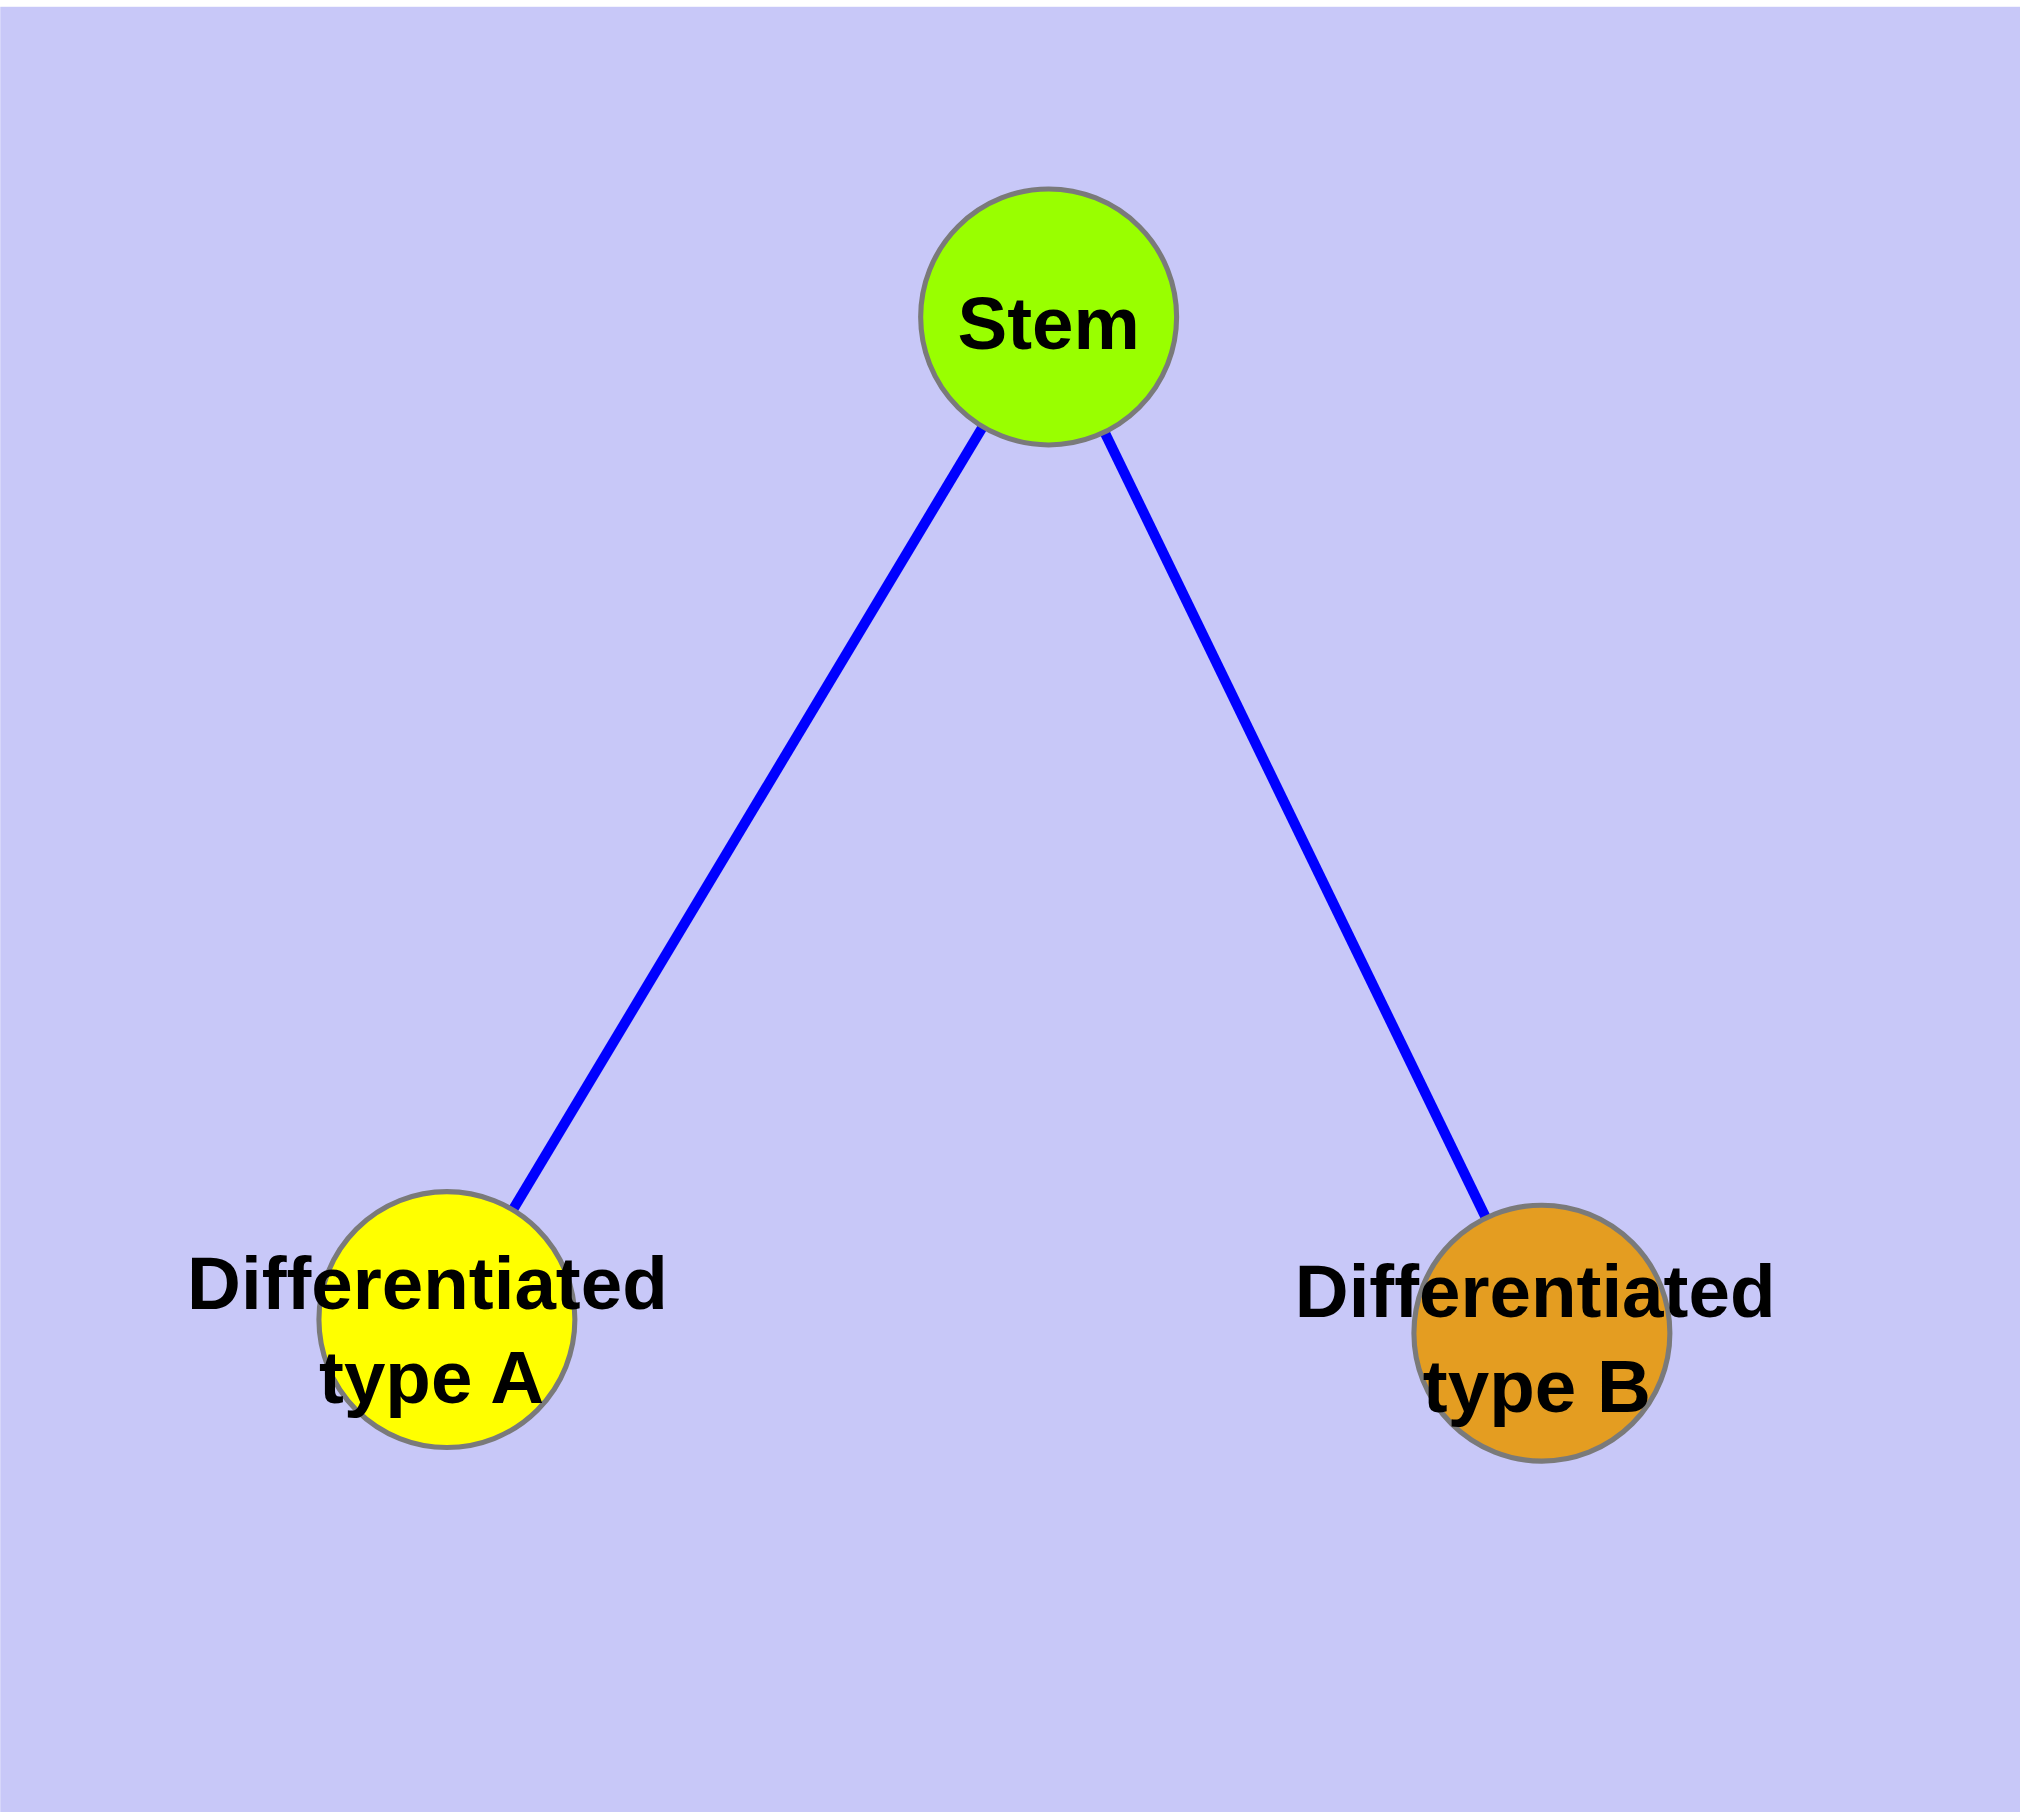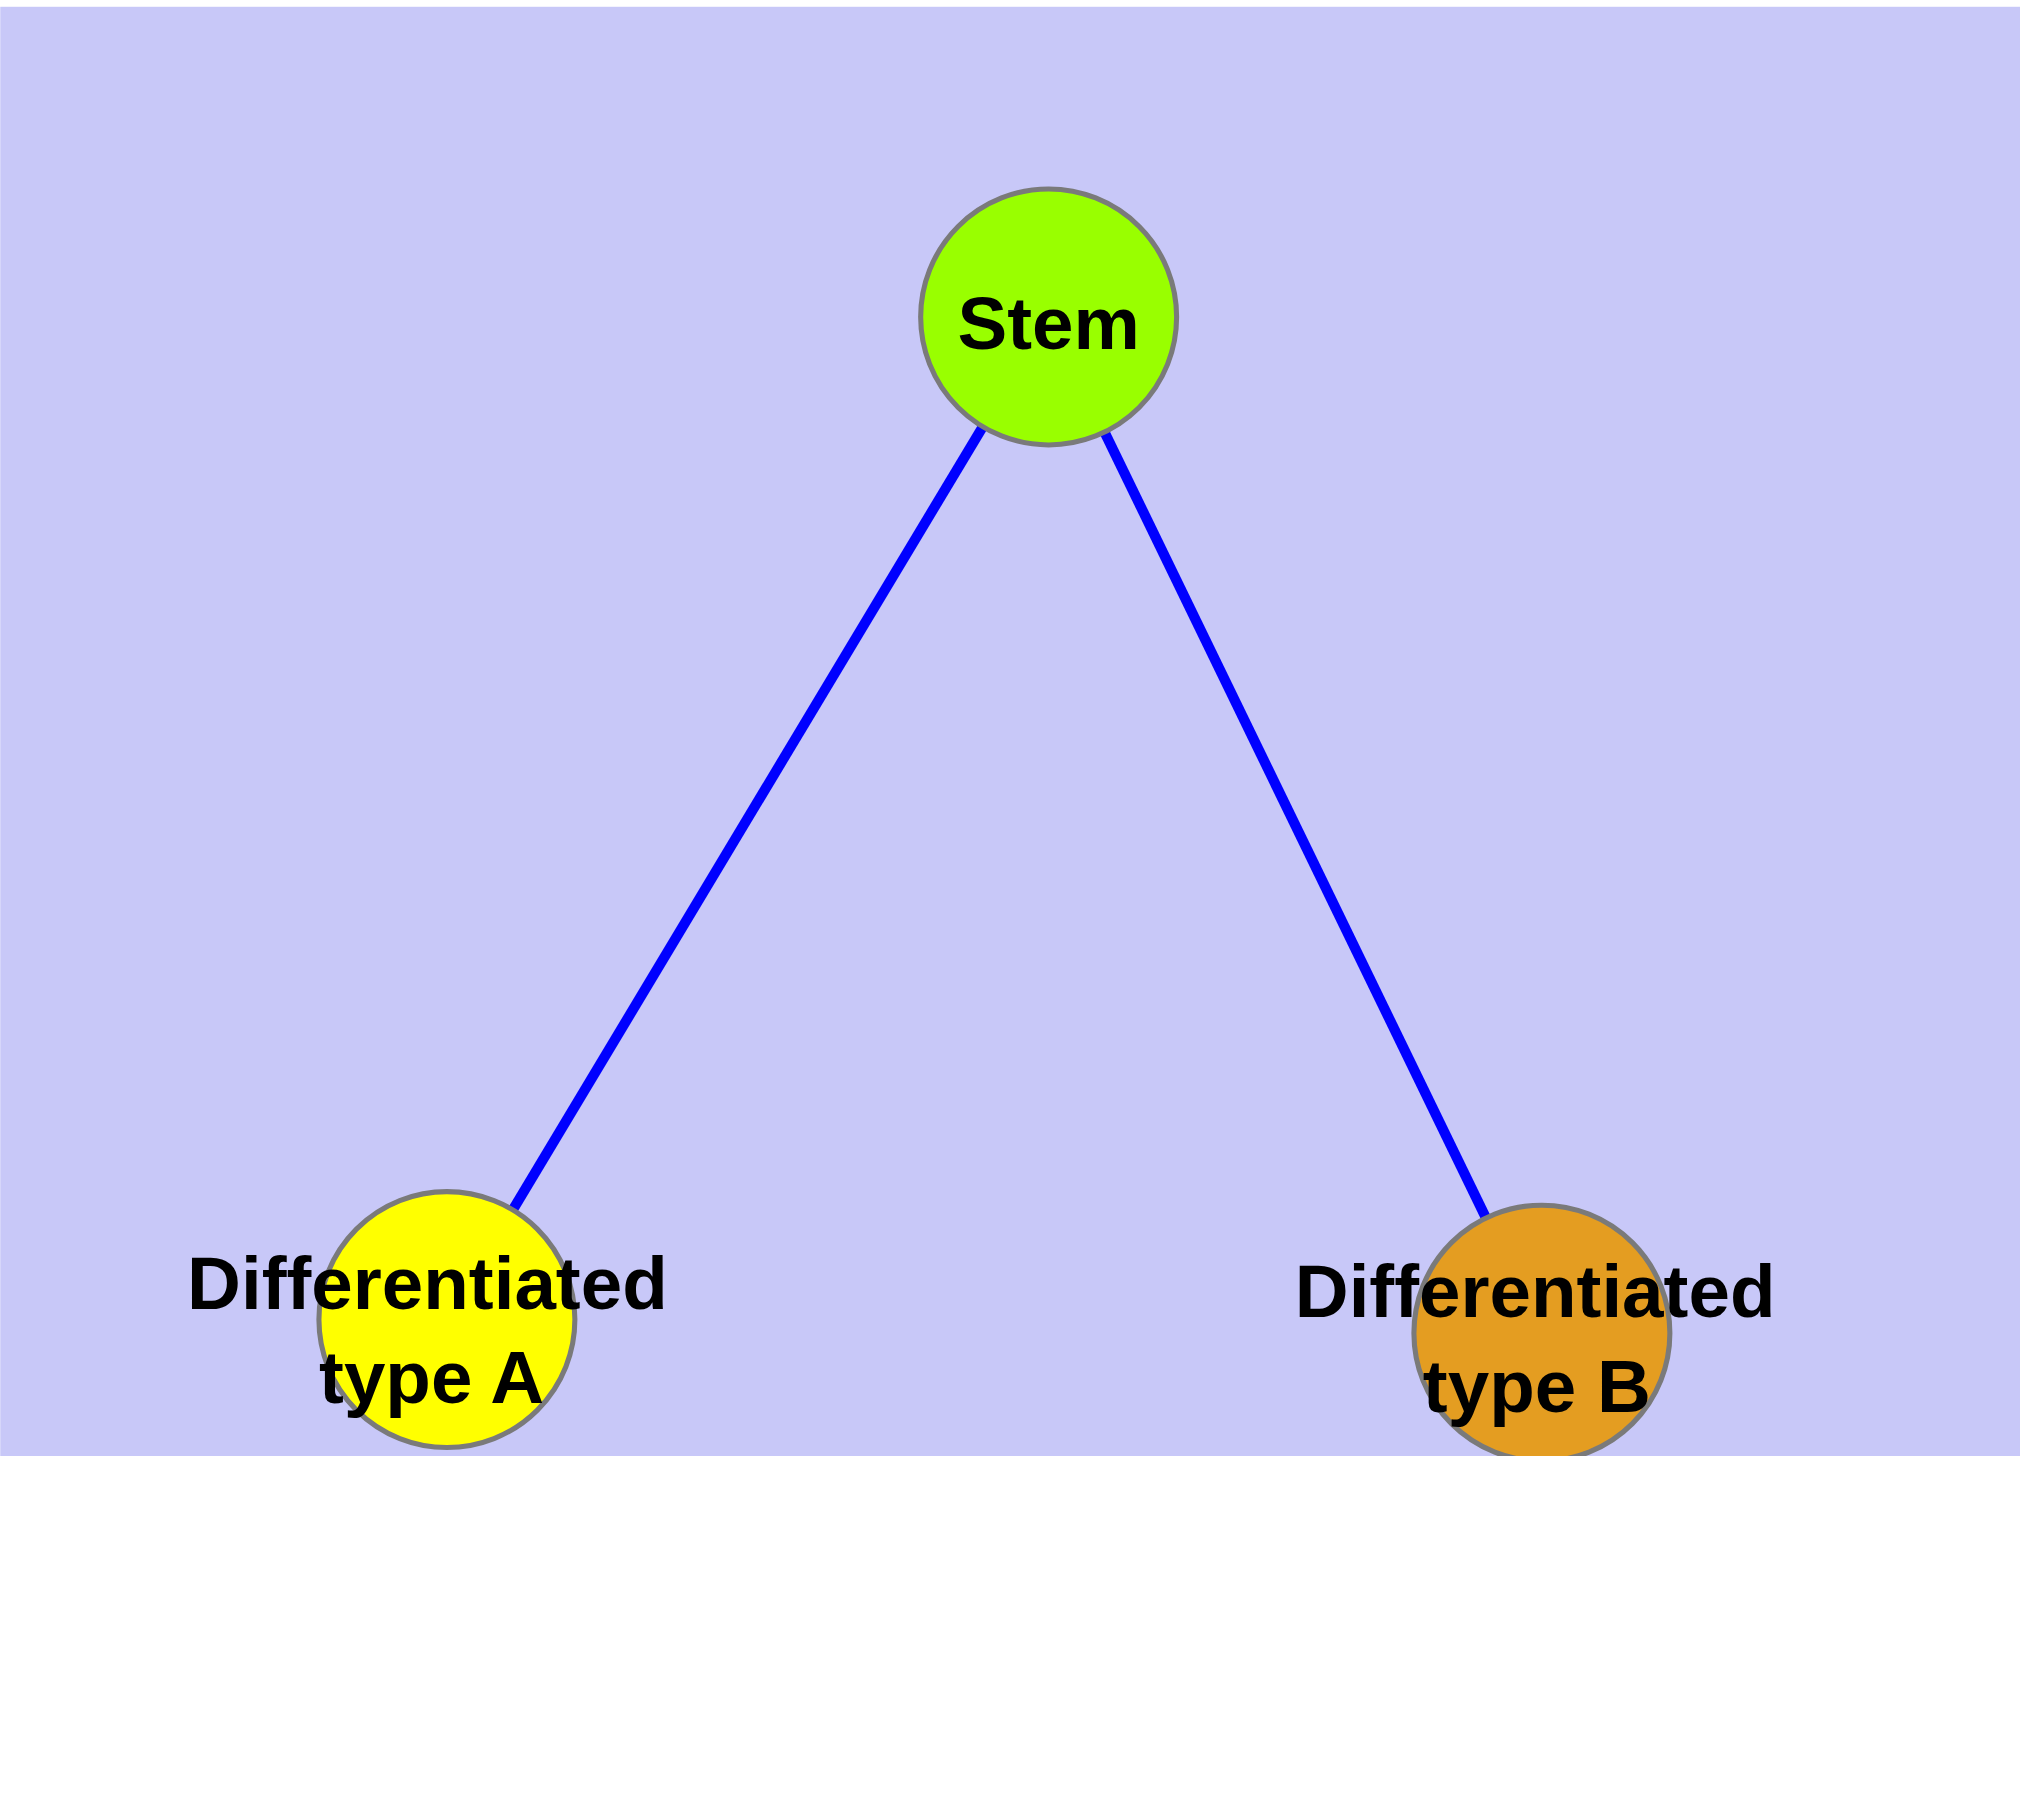"Stem" .canvas-wrap { height: 1456px -> 1812px }
